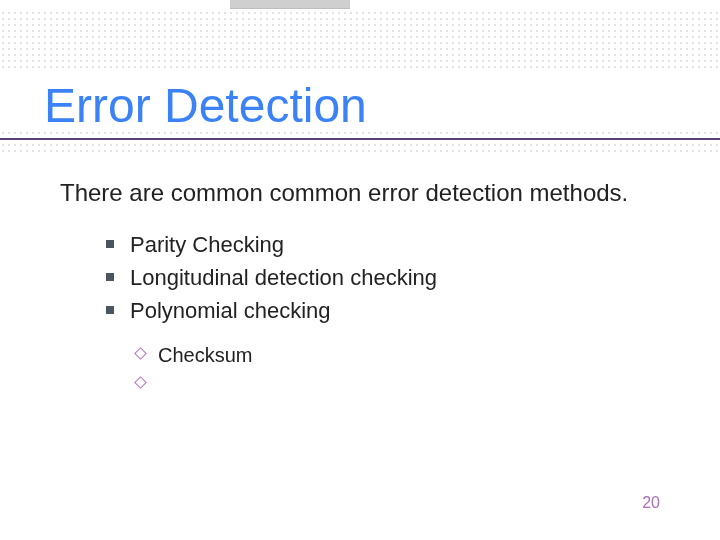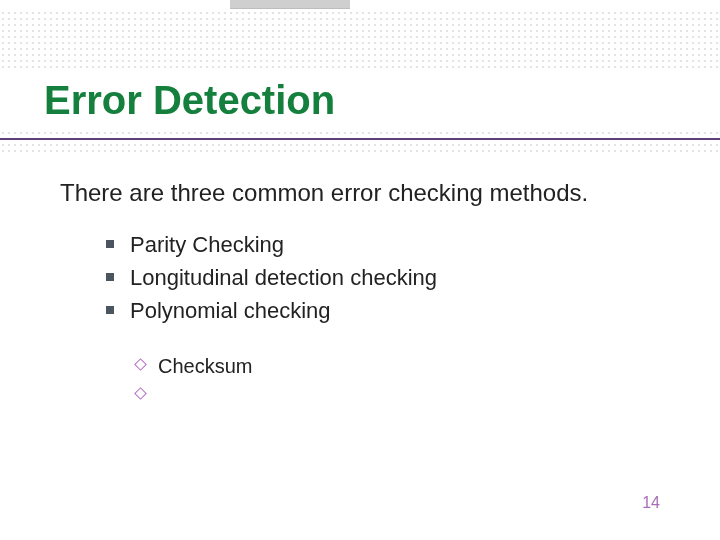"Error Detection" .title { color: #15803d -> #3b82f6; font-size: 40px -> 48px; font-weight: 700 -> 400 }
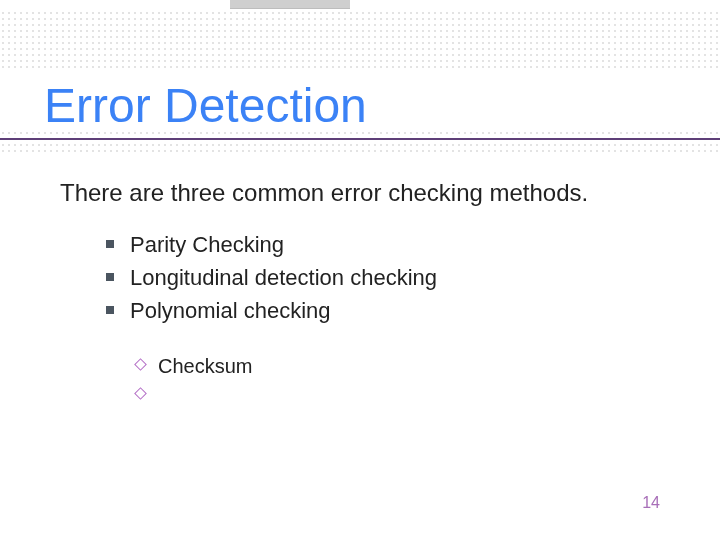"There are three common error" p.lead { text: three common error checking -> common common error detection }
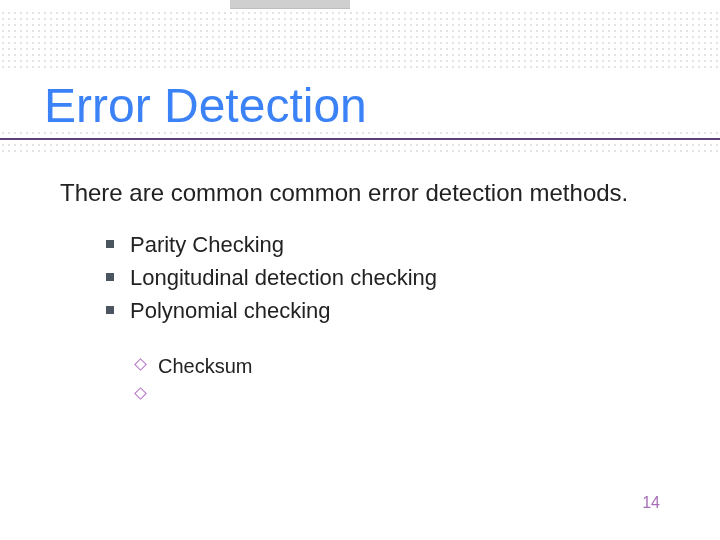"Parity Checking" .methods { margin: 0 0 25px 46px -> 0 0 14px 46px }
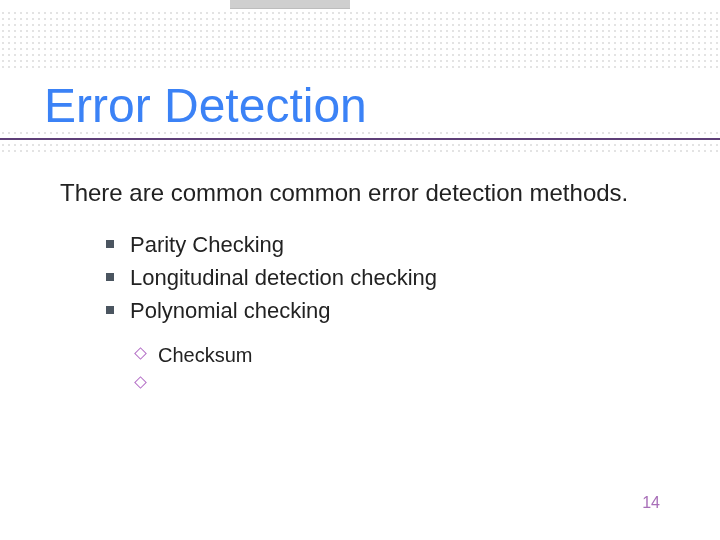"14" div.pagenum { text: 14 -> 20 }
